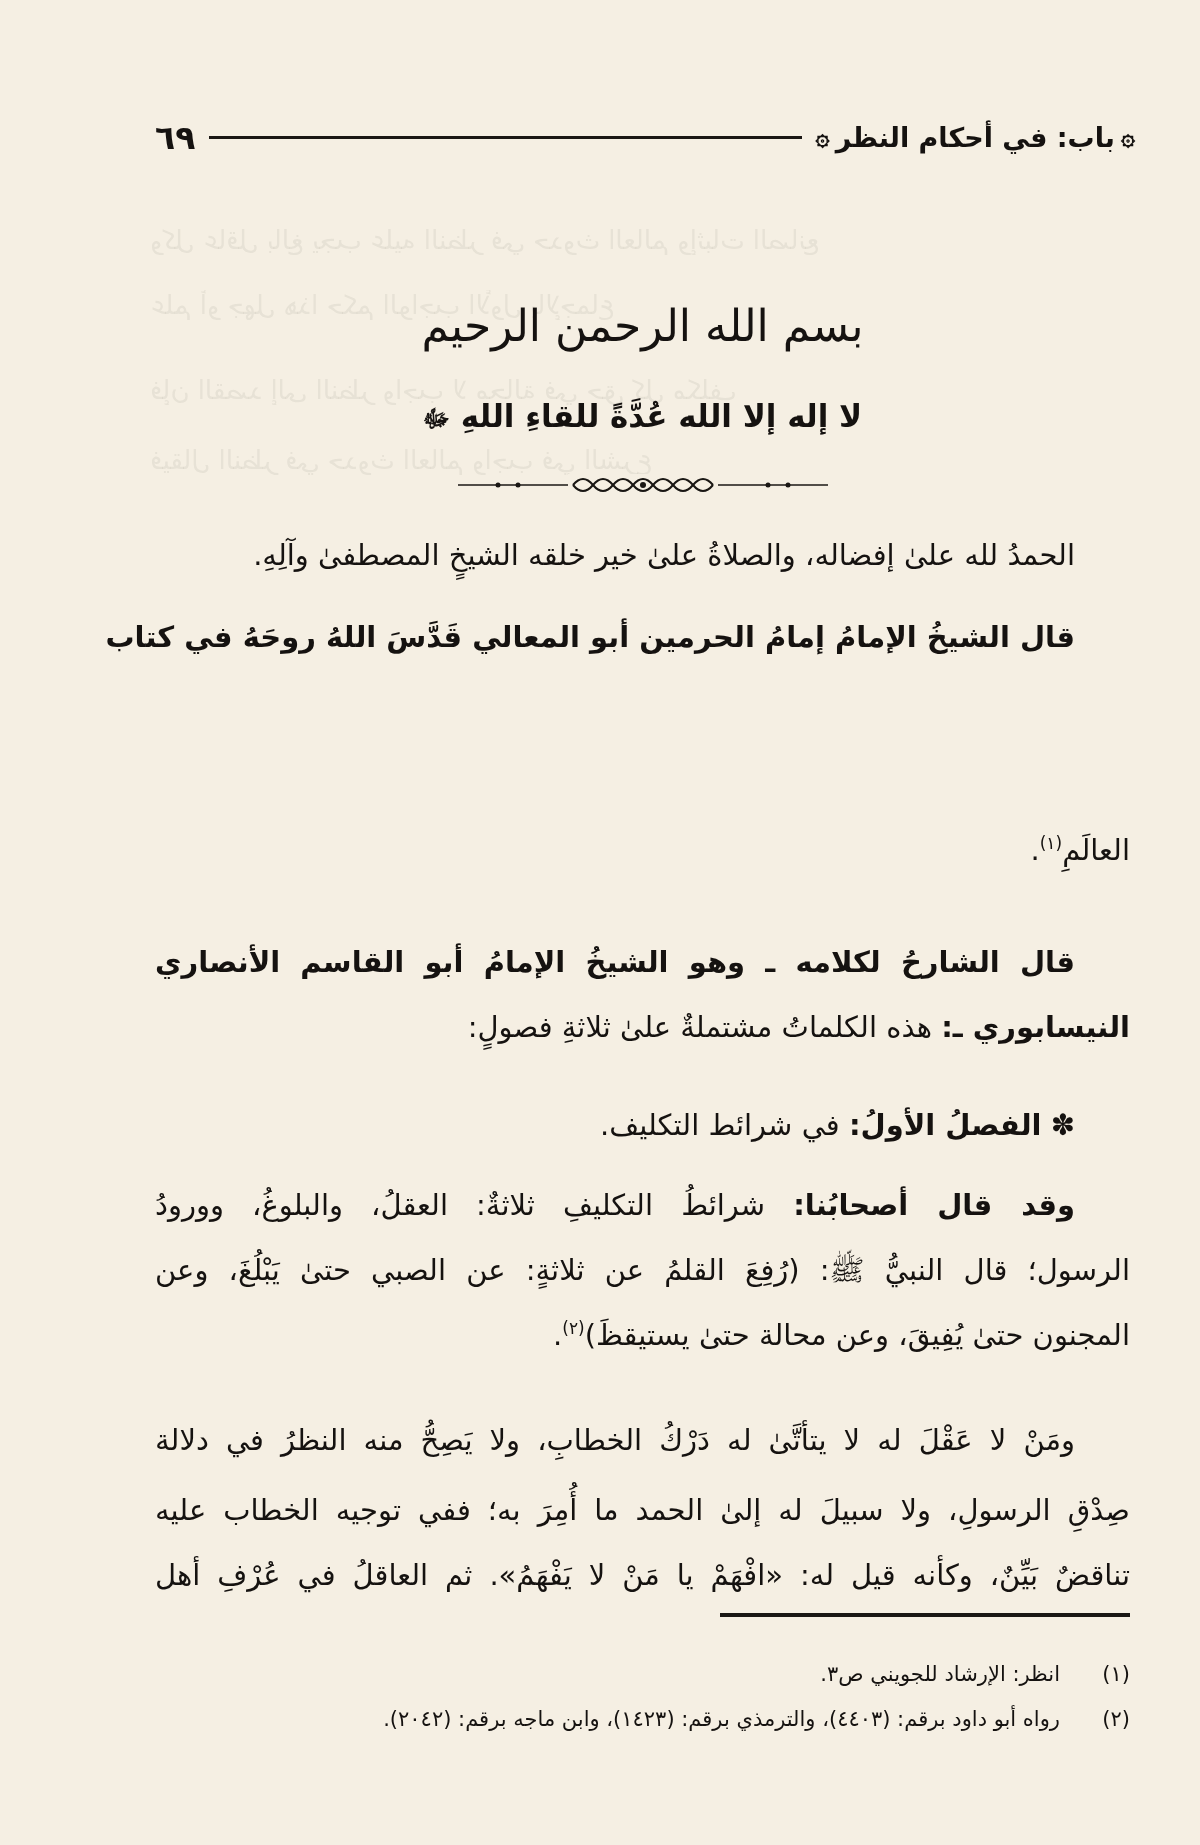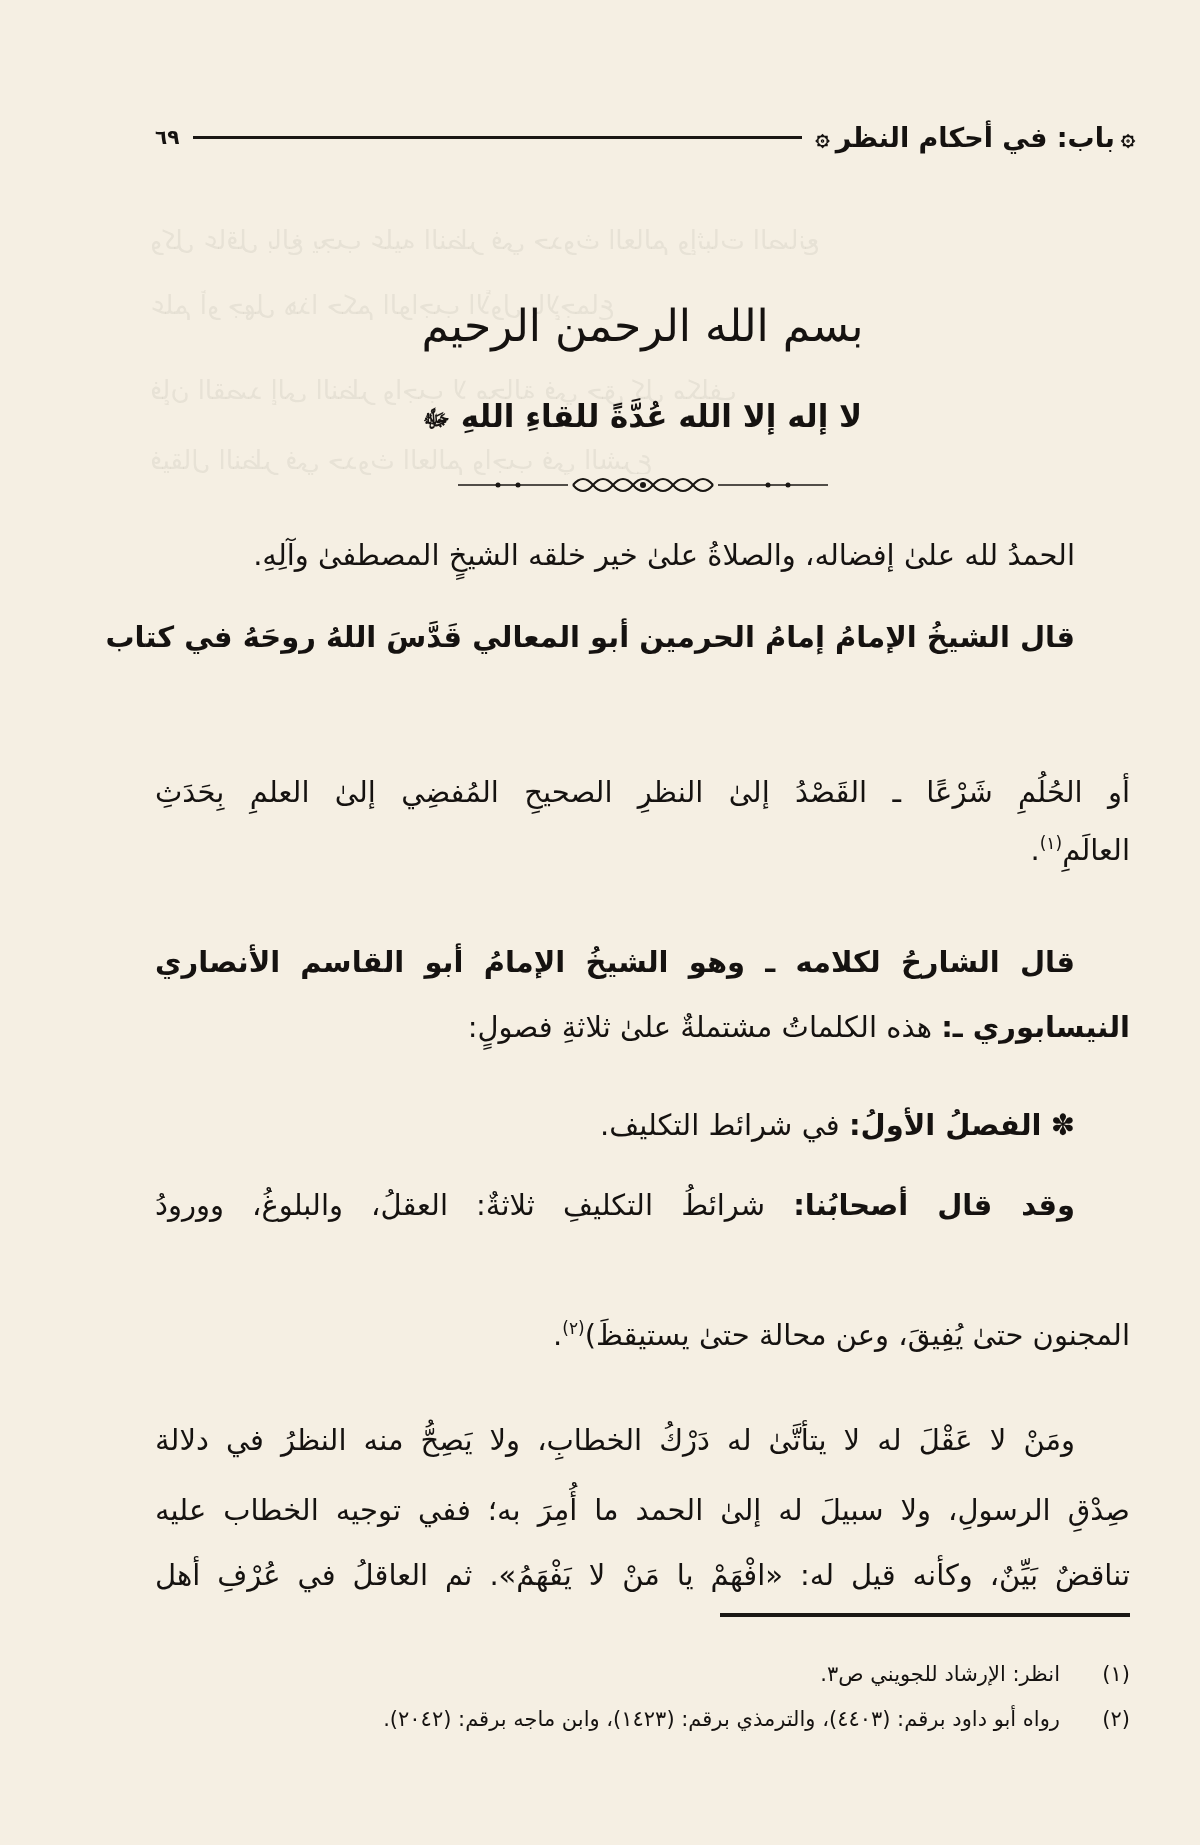"٦٩" .header .num { font-size: 20px -> 33px }
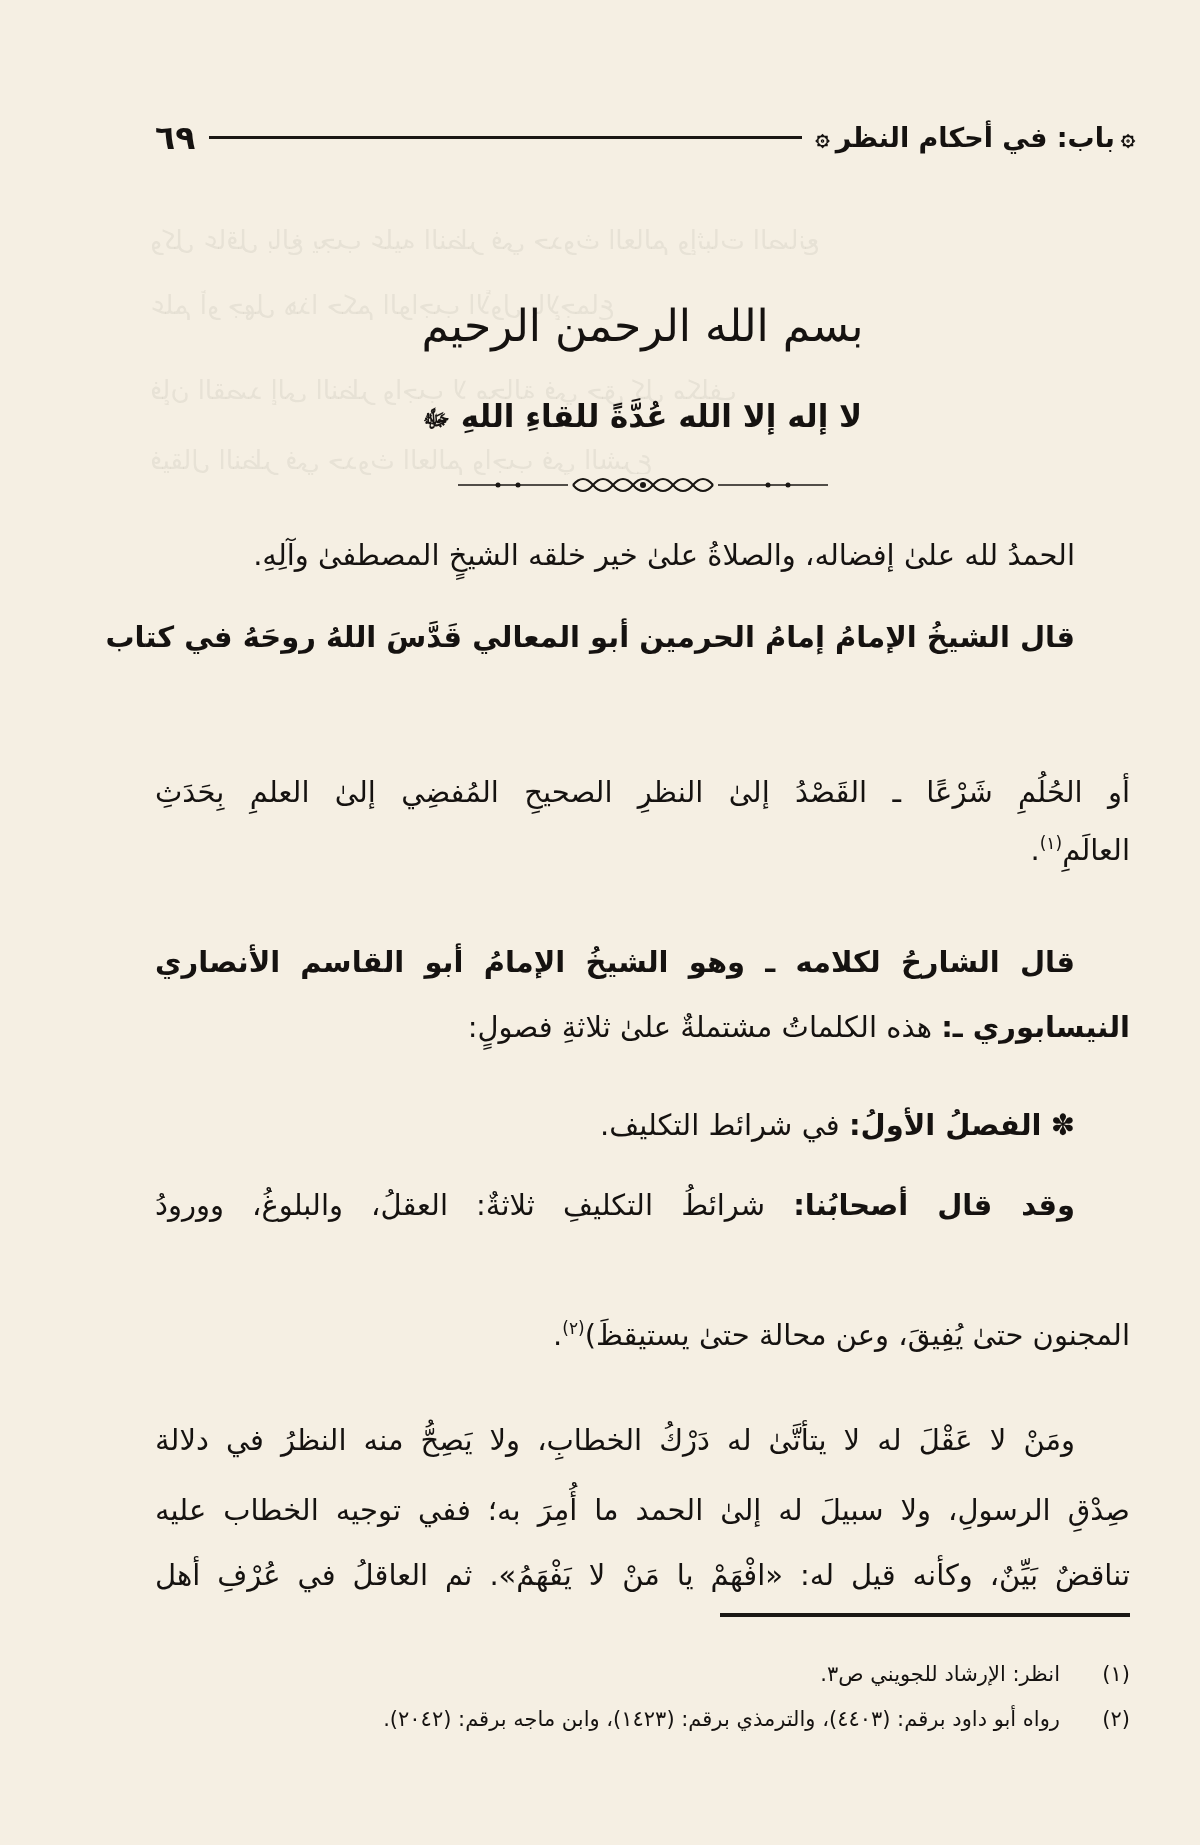"أو الحُلُمِ شَرْعًا ـ القَصْدُ" div.line { html: <div>أو الحُلُمِ شَرْعًا ـ القَصْدُ إلىٰ النظرِ الصحيحِ المُفضِي إلىٰ العلمِ بِحَدَثِ</div> -> none }
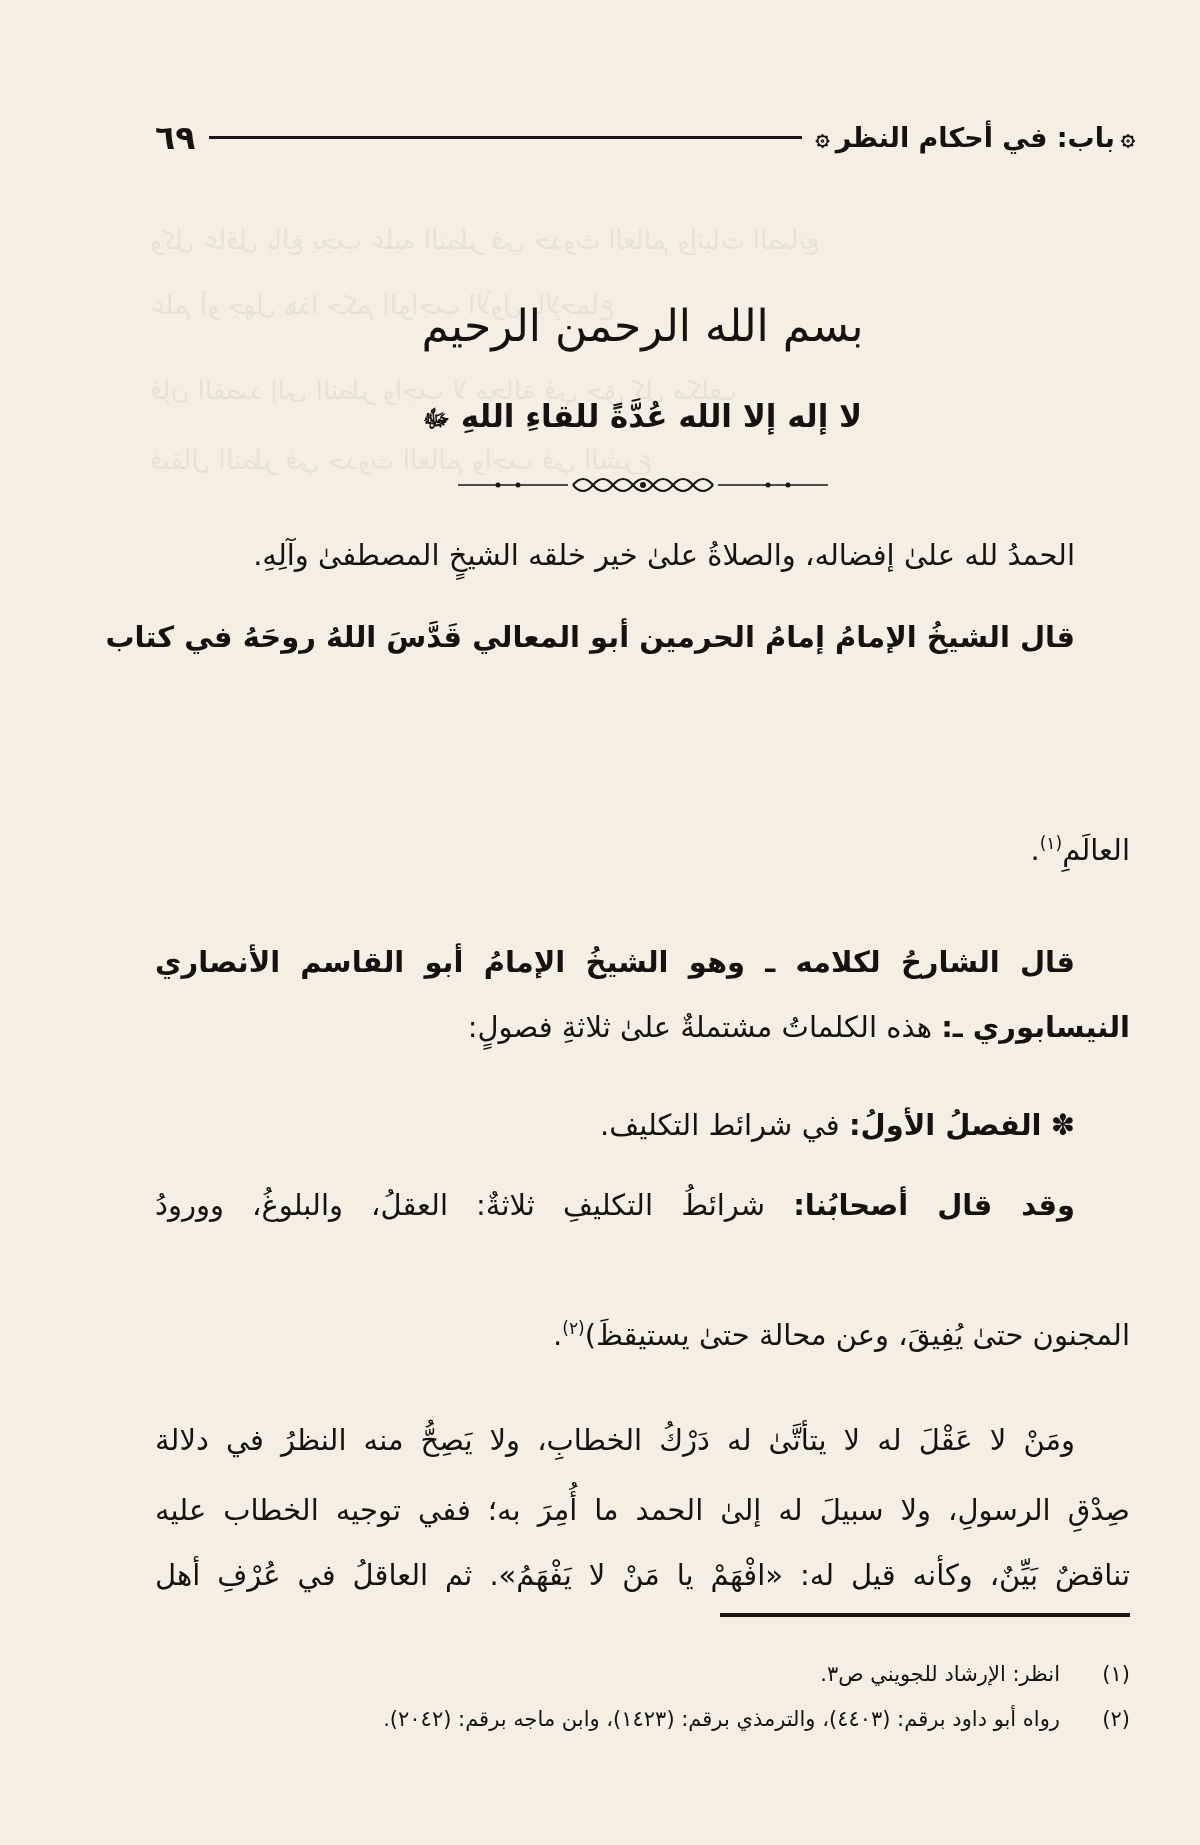"الرسول؛ قال النبيُّ ﷺ: (رُفِعَ" div.line { html: none -> <div>الرسول؛ قال النبيُّ ﷺ: (رُفِعَ القلمُ عن ثلاثةٍ: عن الصبي حتىٰ يَبْلُغَ، وعن</div> }
